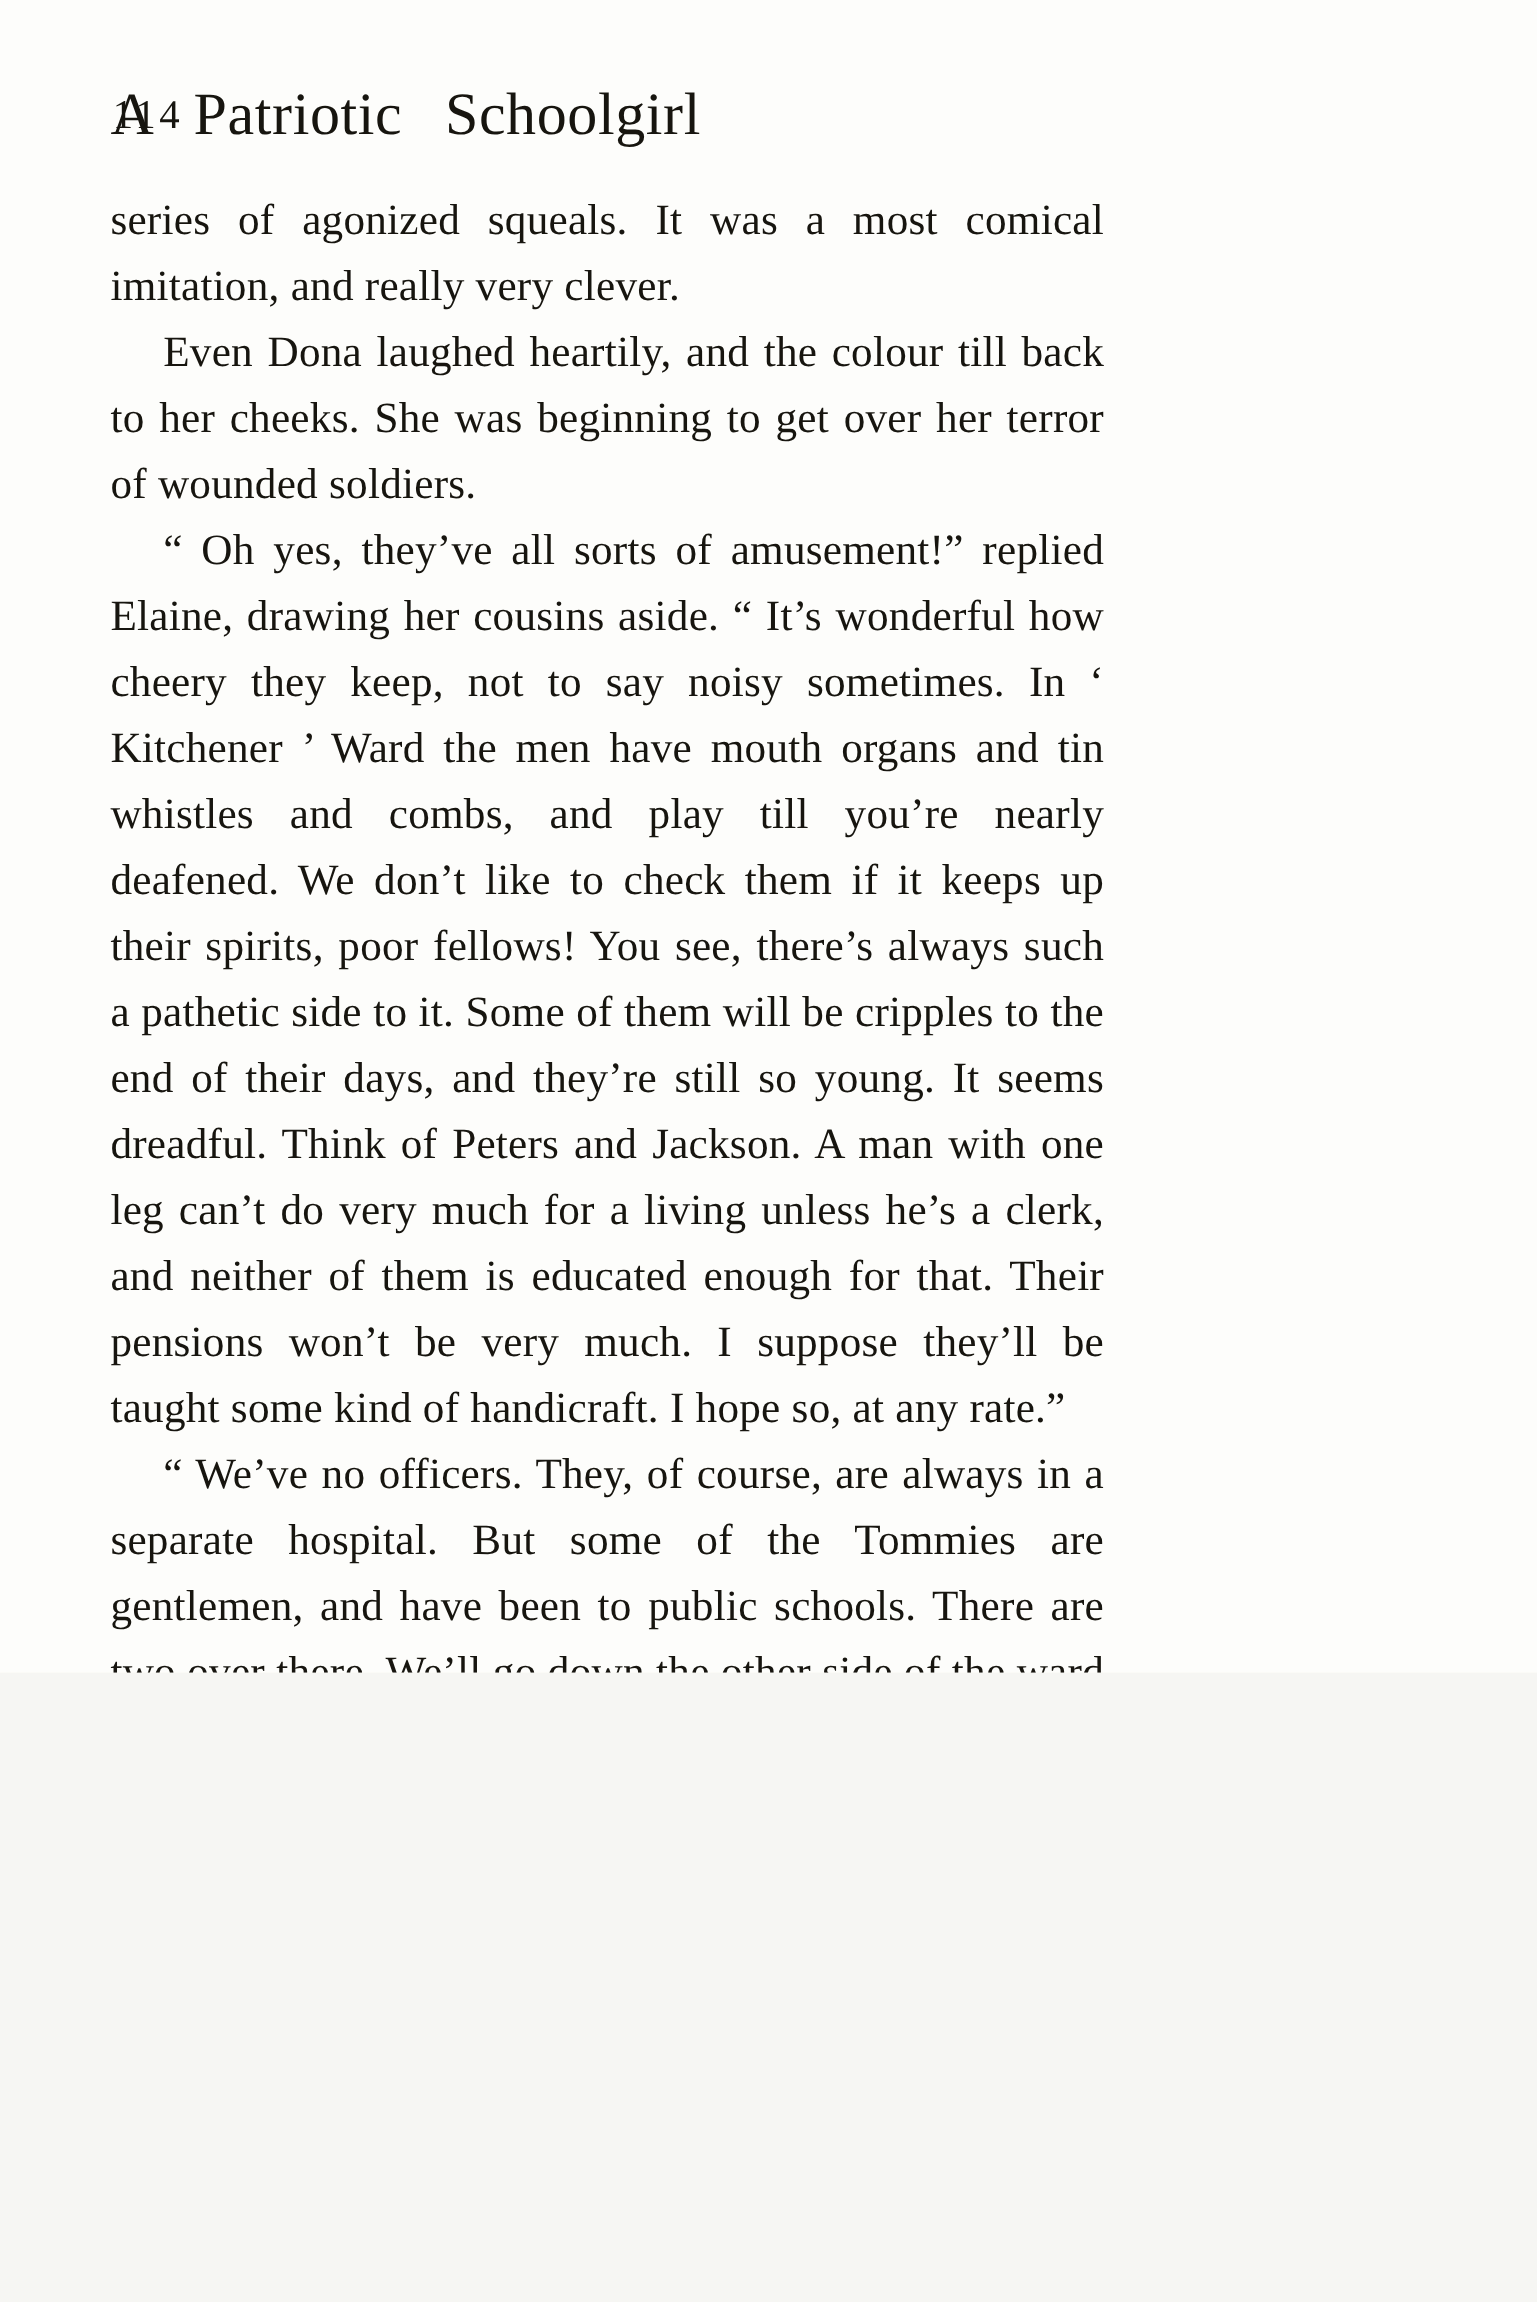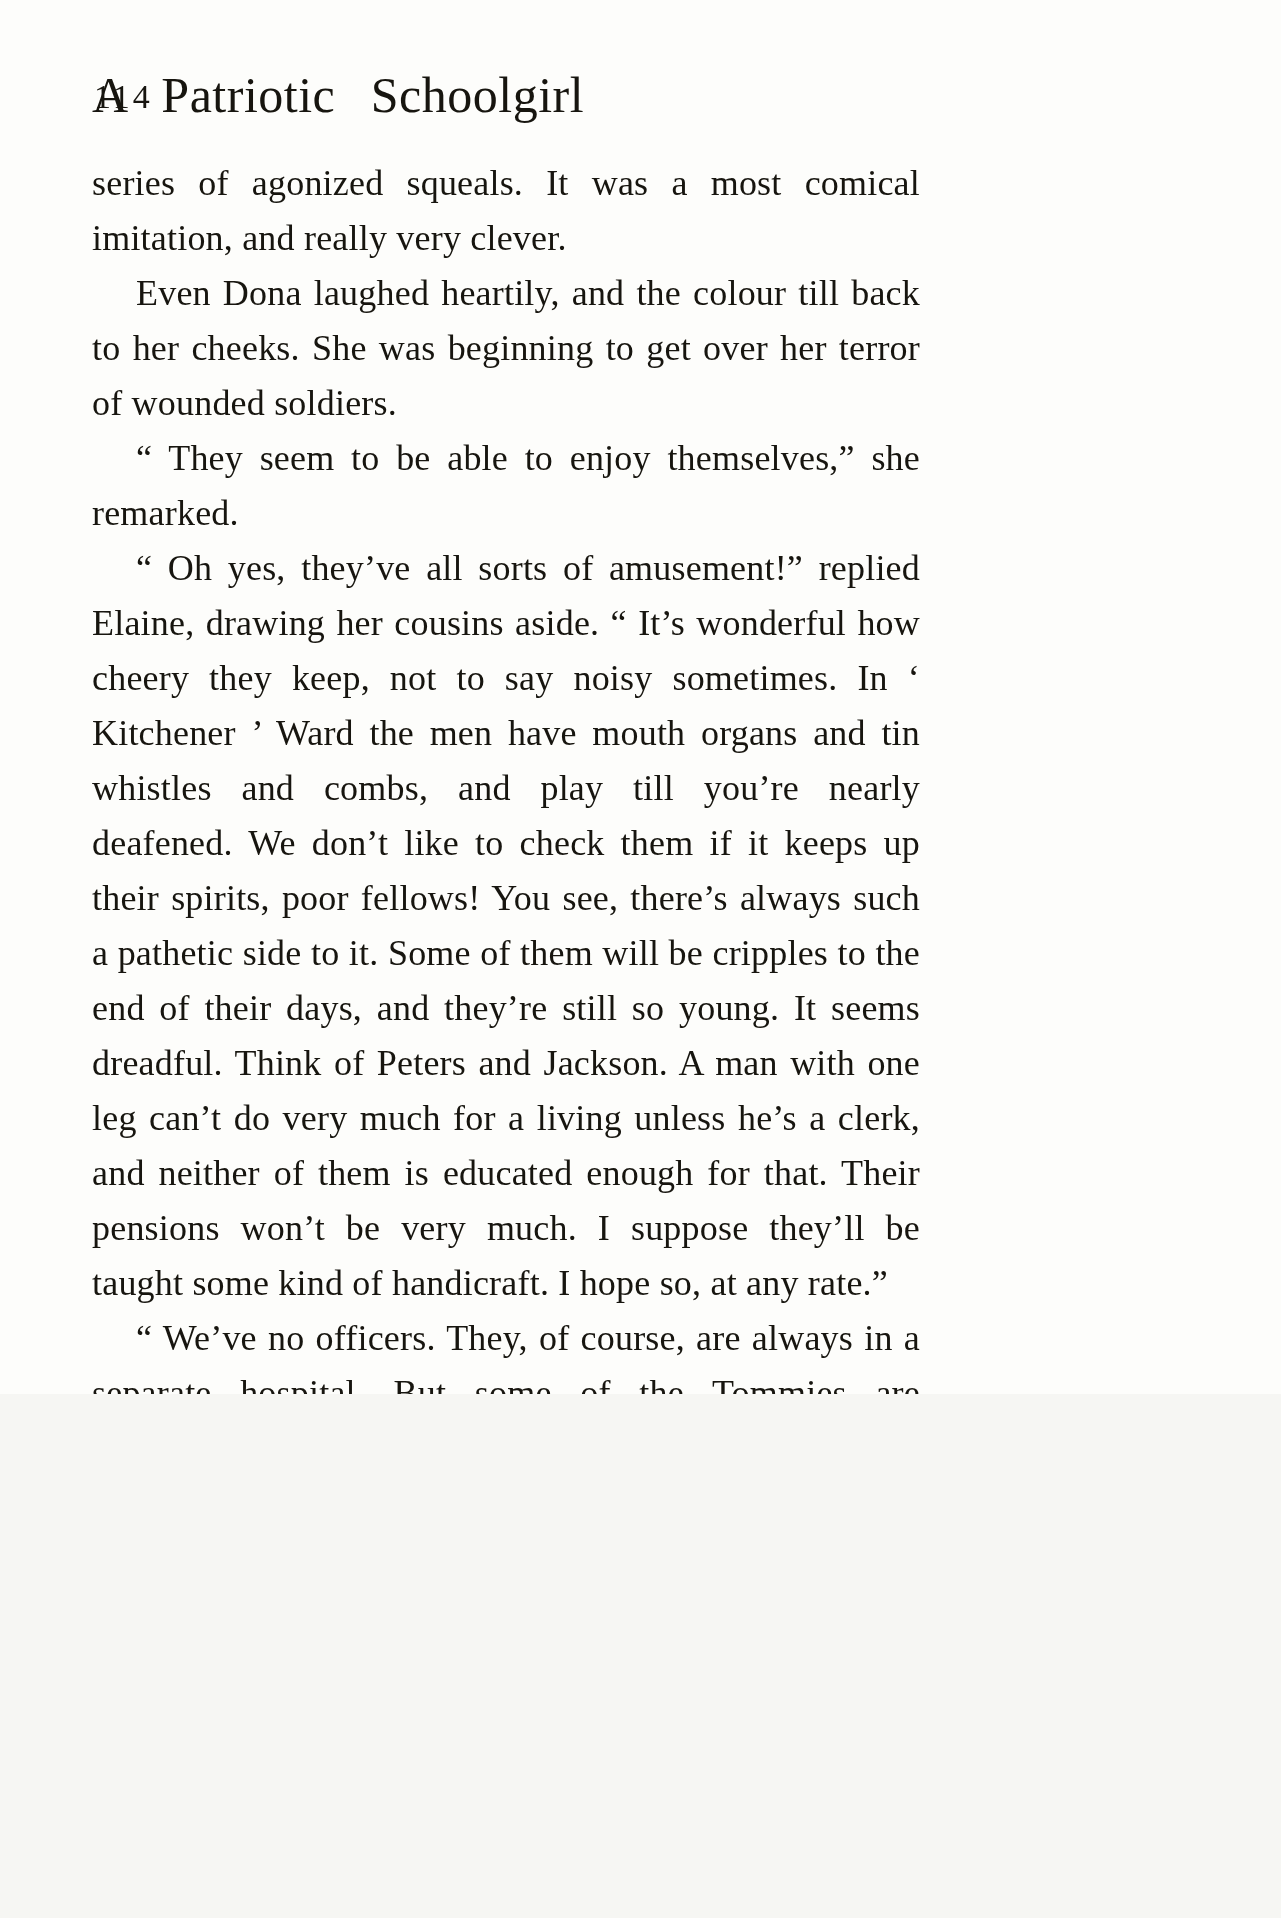"“ They seem to be" p.indent { html: <p>“ They seem to be able to enjoy themselves,” she remarked.</p> -> none }
